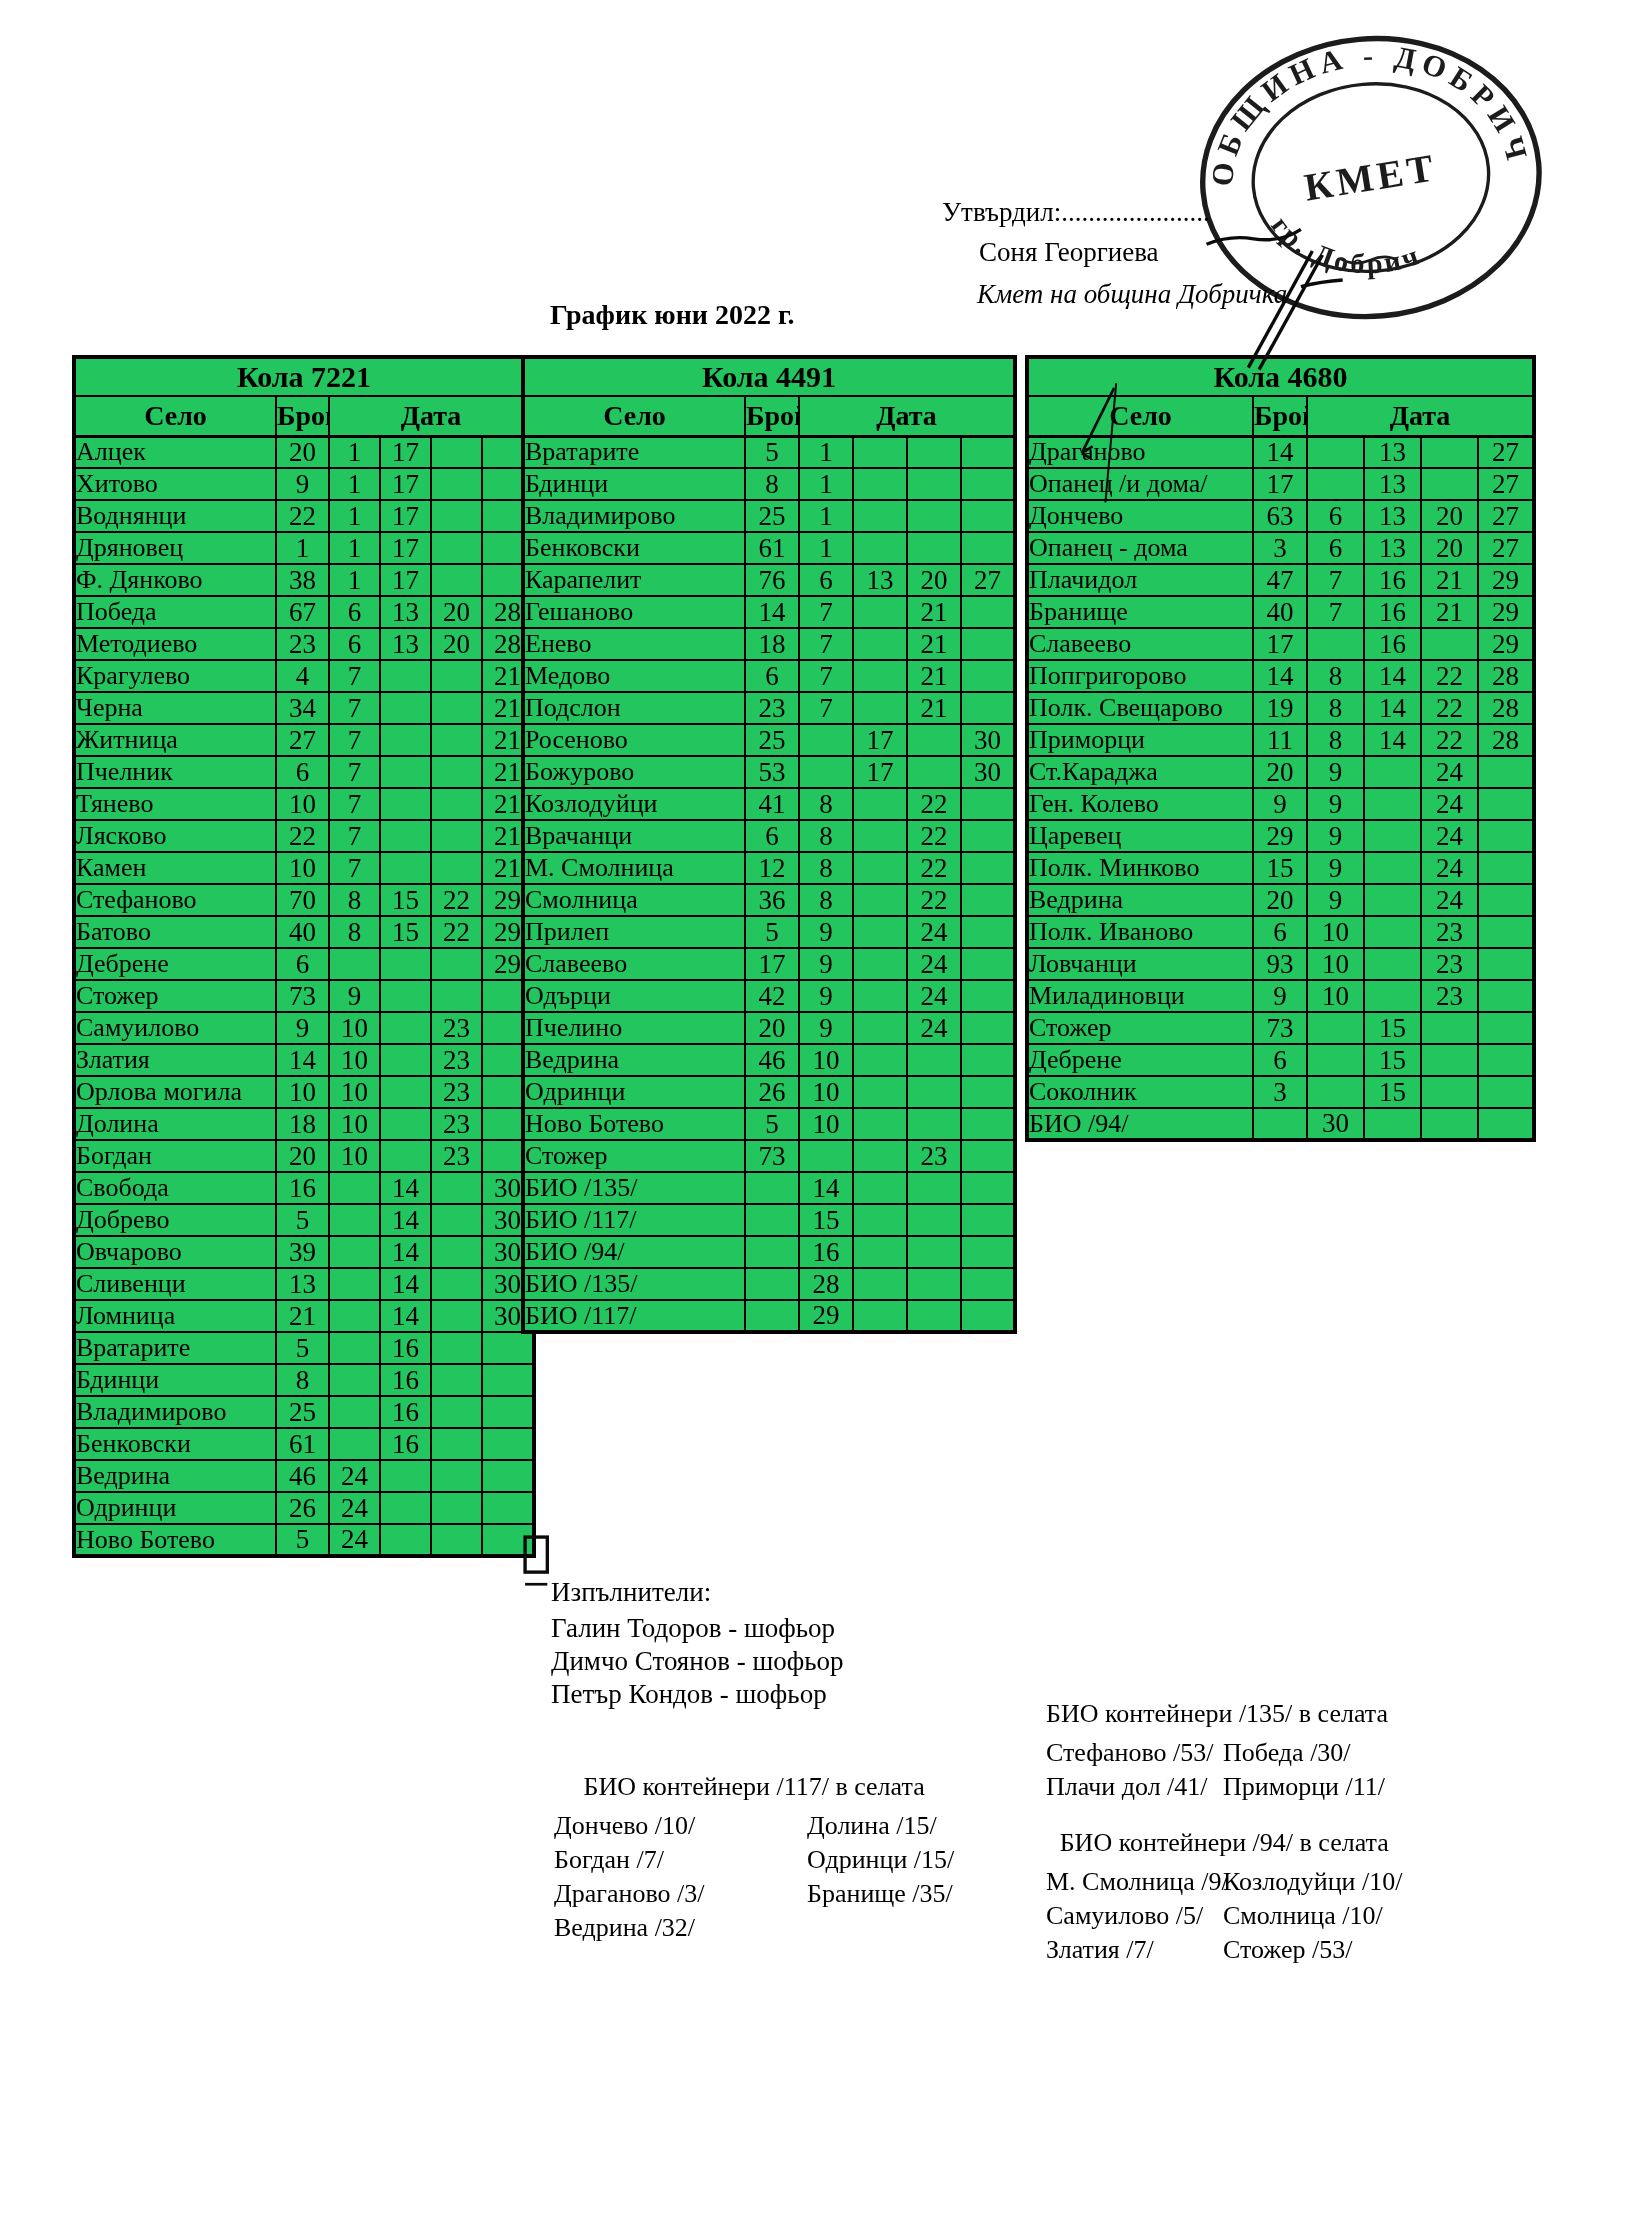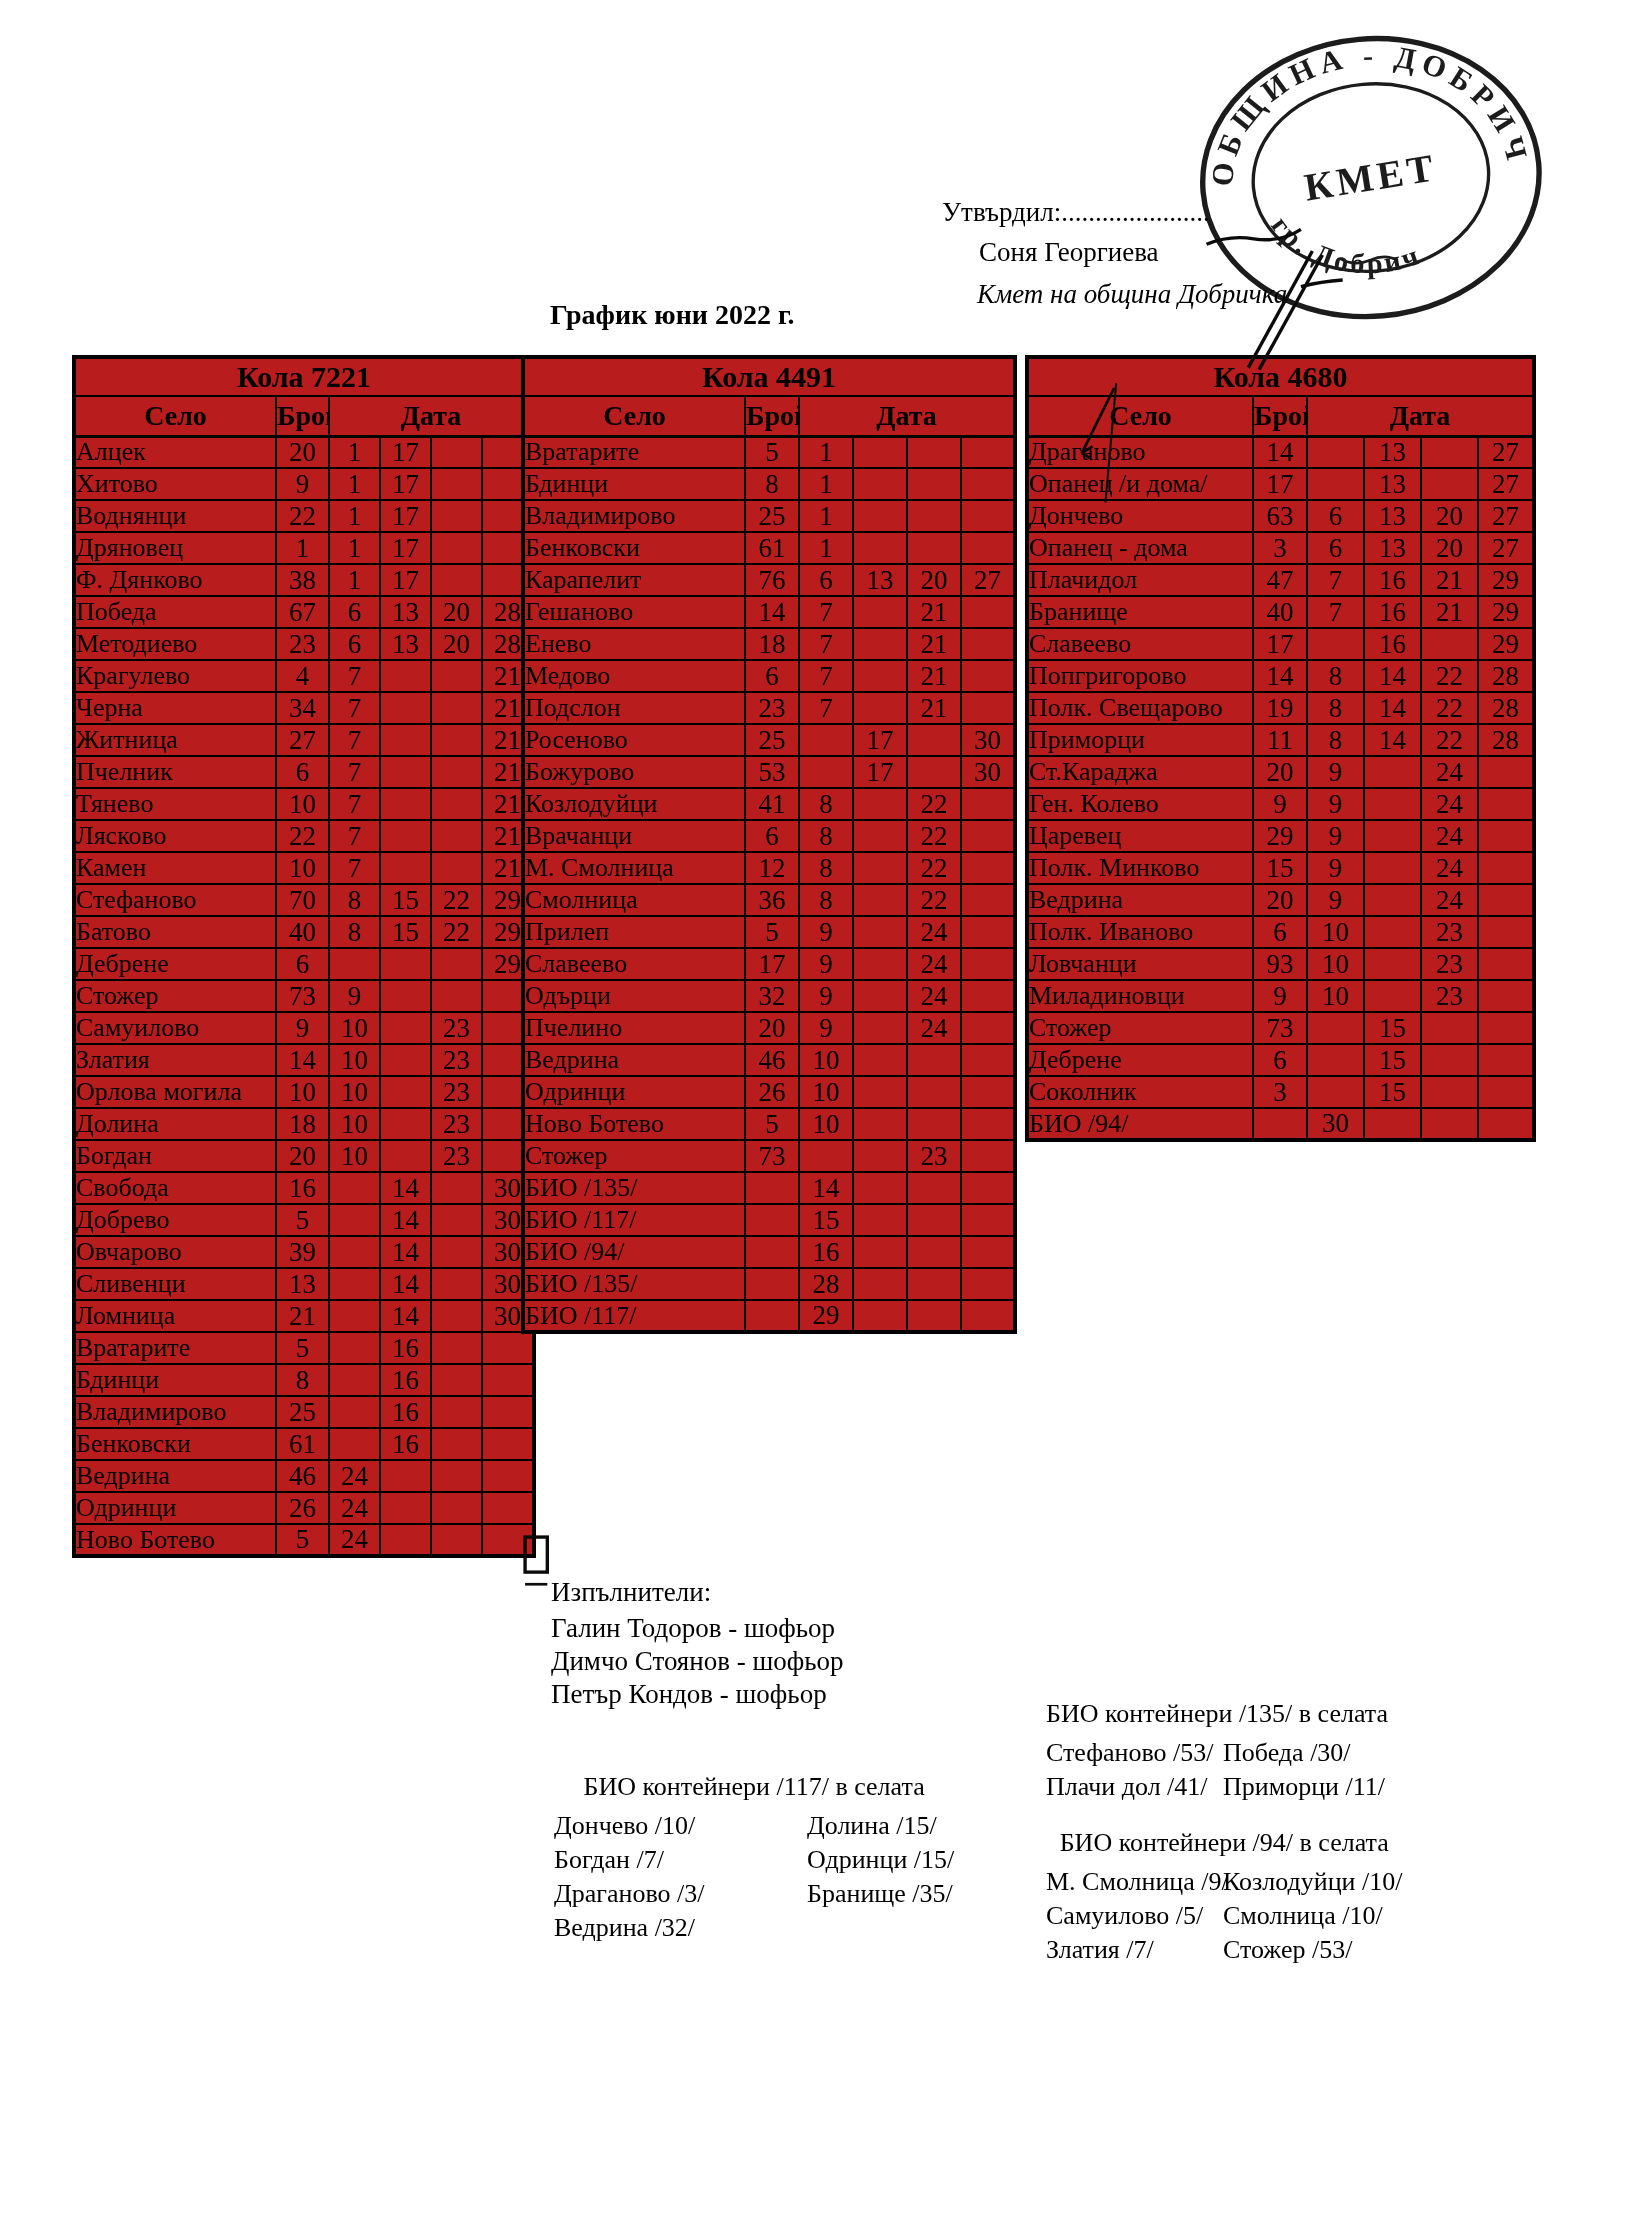"Кола 7221" table.t { background: #b91c1c -> #22c55e }
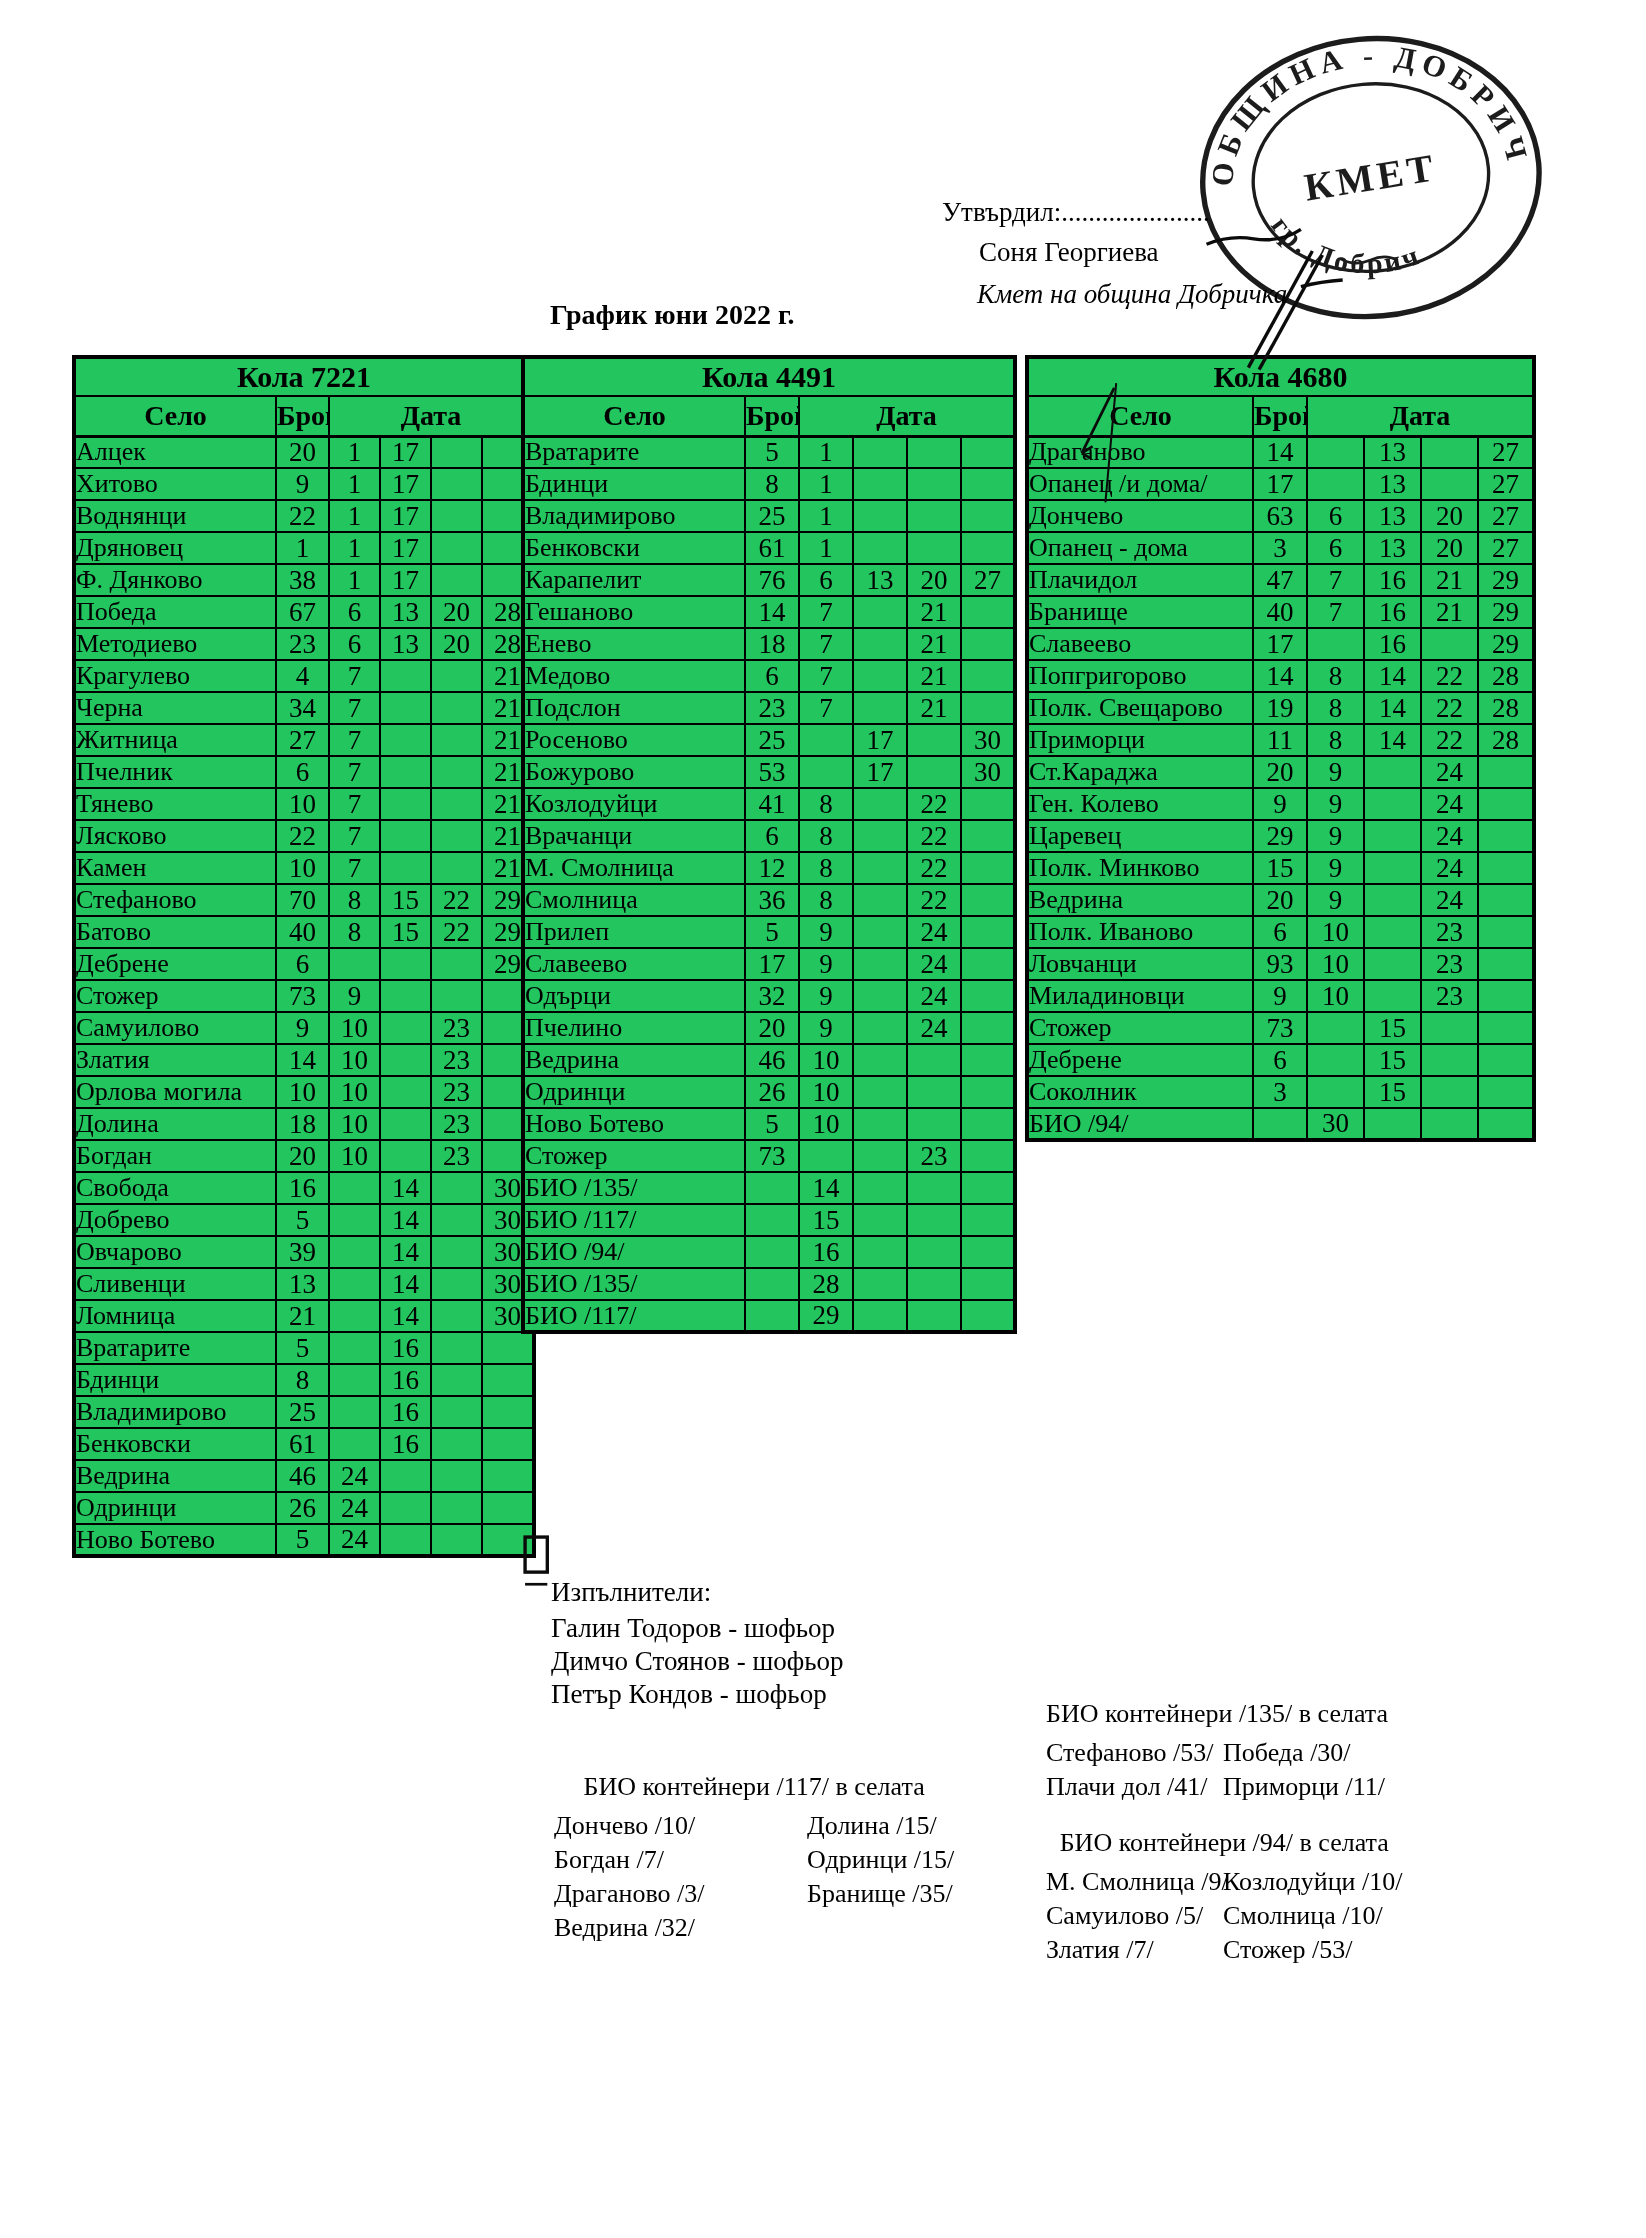"32" td.n { text: 32 -> 42 }
